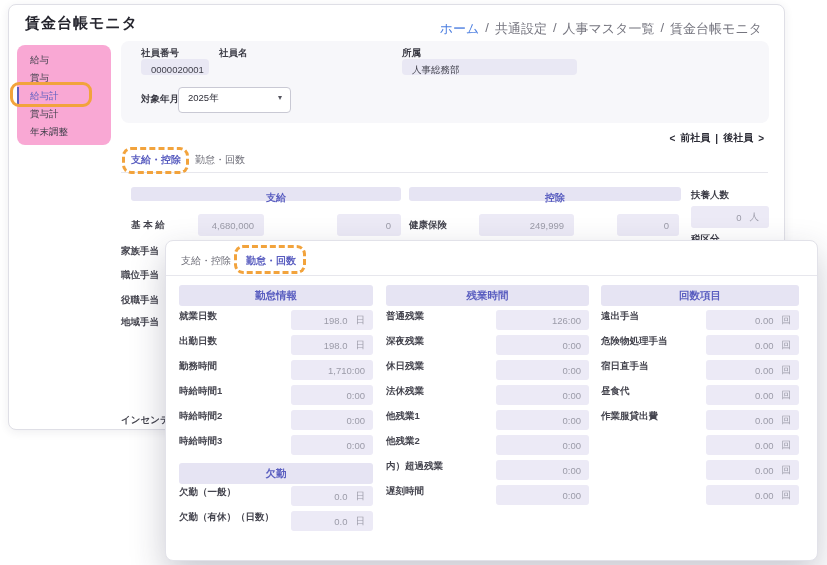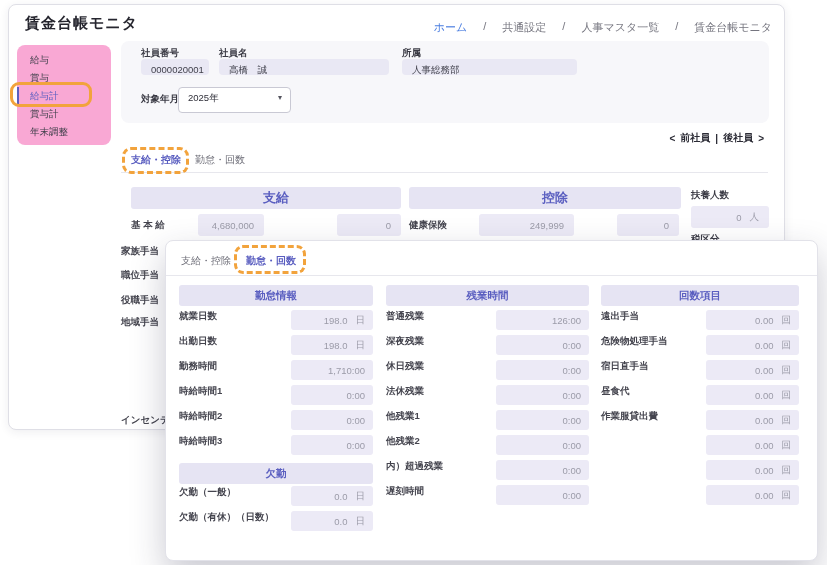"ホーム" .breadcrumb { font-size: 11px -> 13px; gap: 16px -> 6px; right: 12px -> 22px }
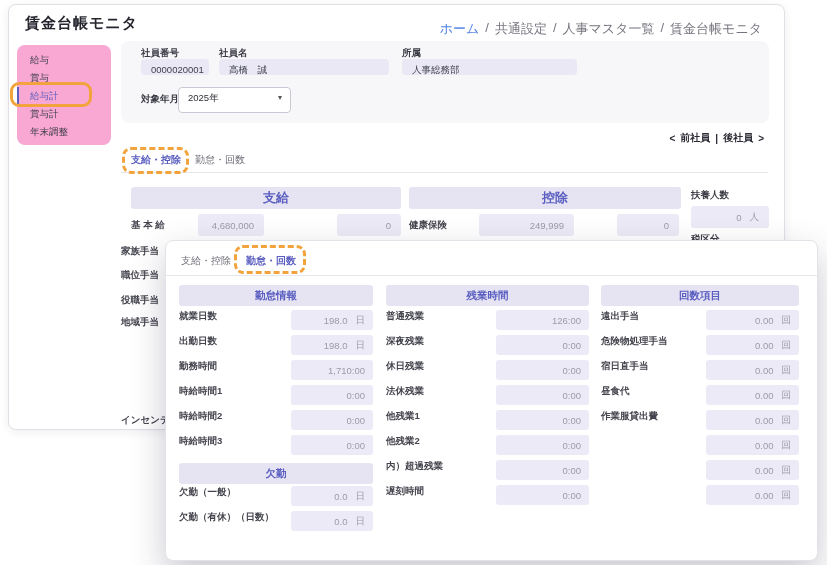"高橋 誠" div.pillfield { html: <div>高橋 誠</div> -> none }
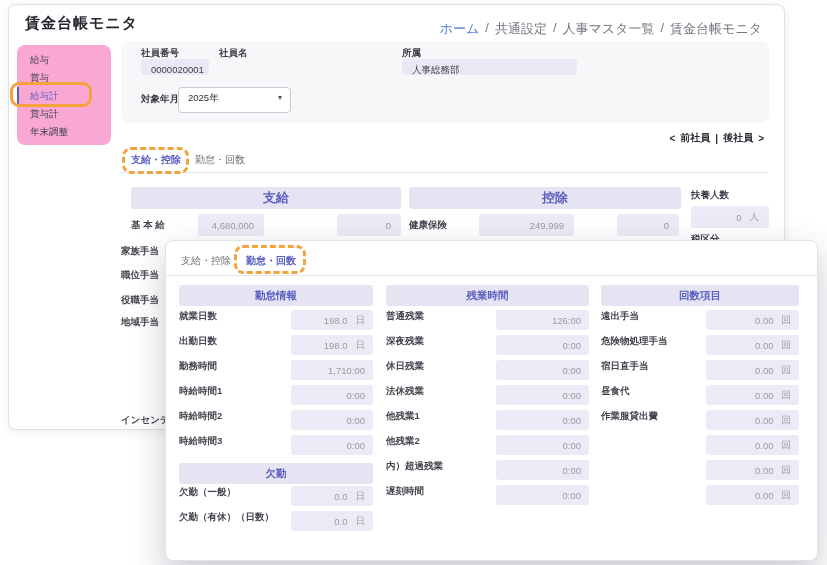"支給" .band { font-size: 13px -> 10px; height: 22px -> 14px }
